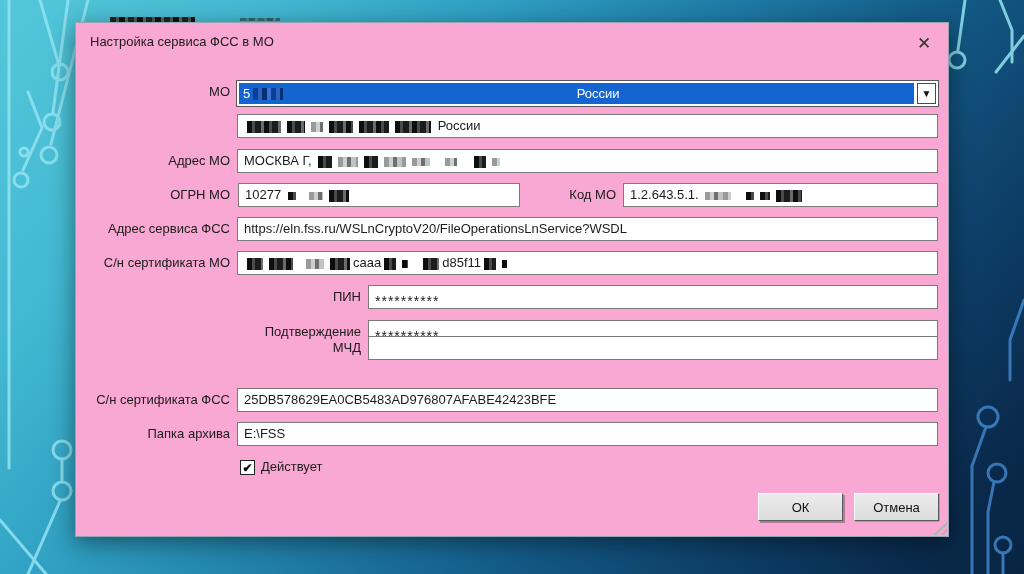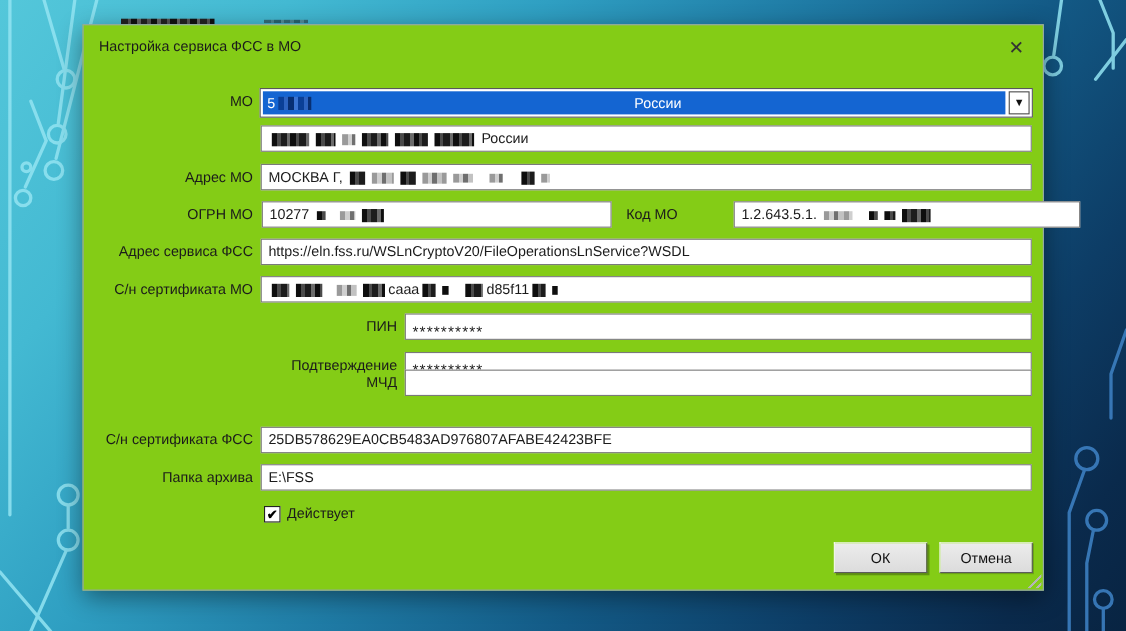"Настройка сервиса ФСС в МО" .dialog { background: #84cc16 -> #f9a8d4 }
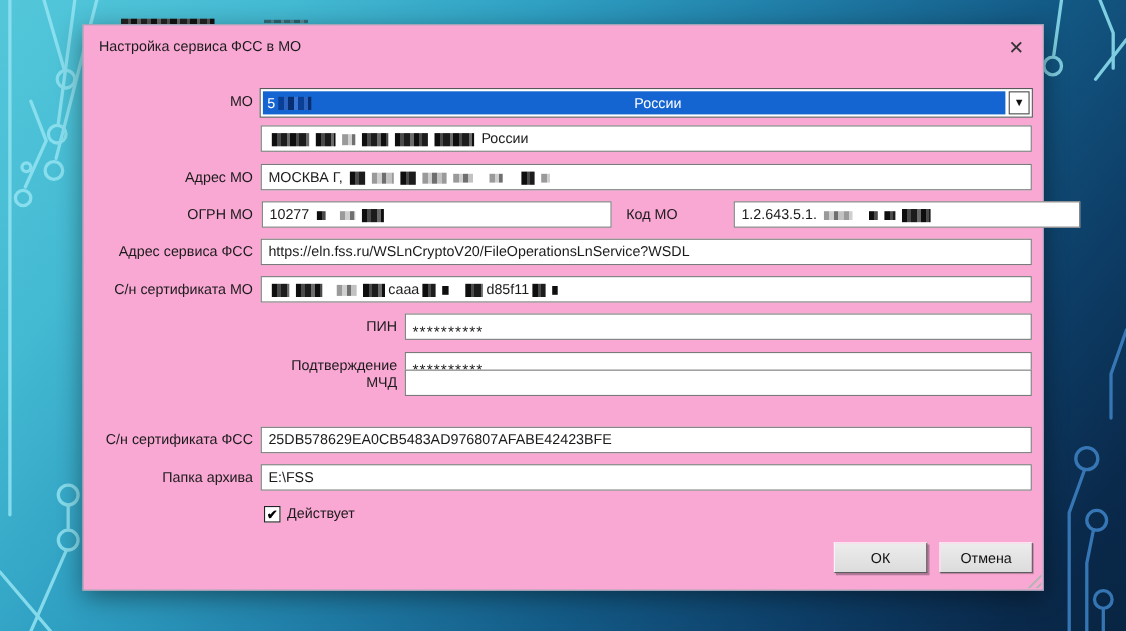"10277" .f-ogrn { width: 318px -> 282px }
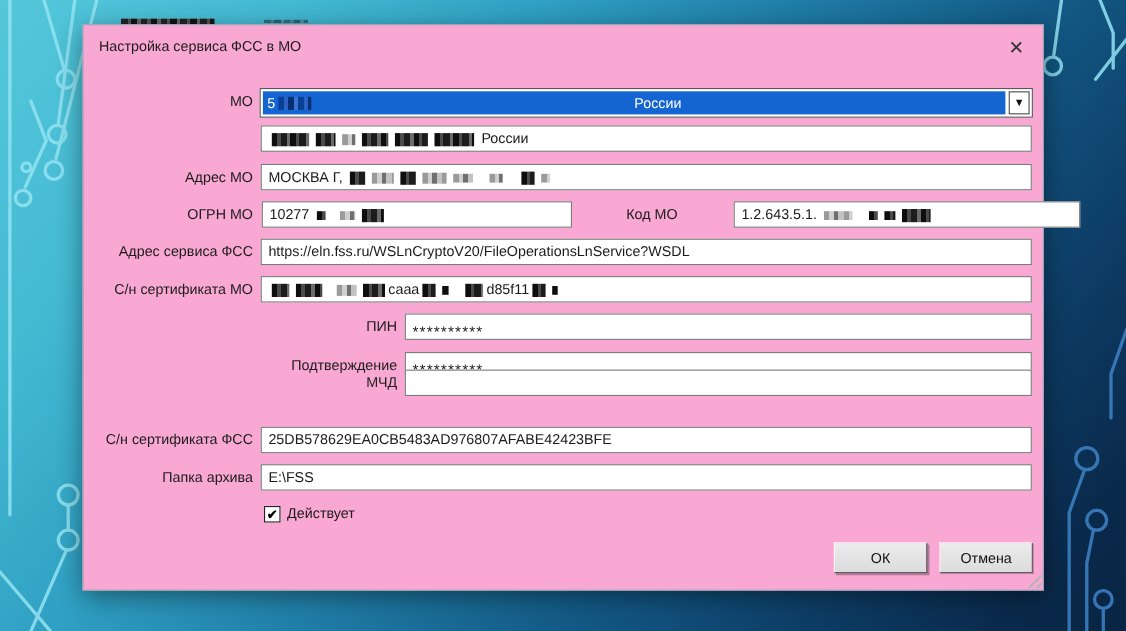"1.2.643.5.1." .f-kod { margin-left: 44px -> none }
